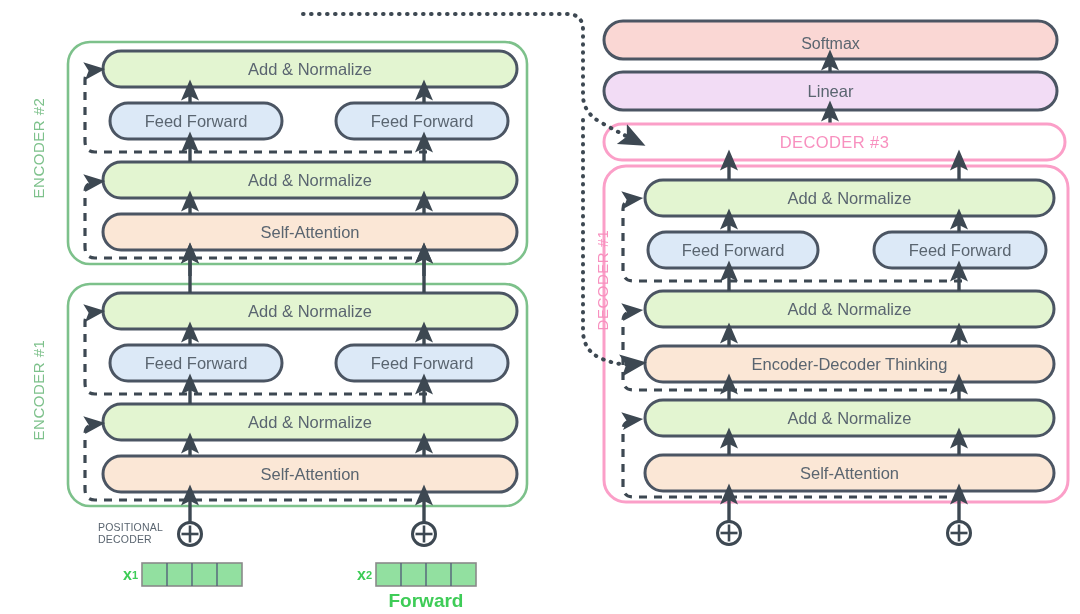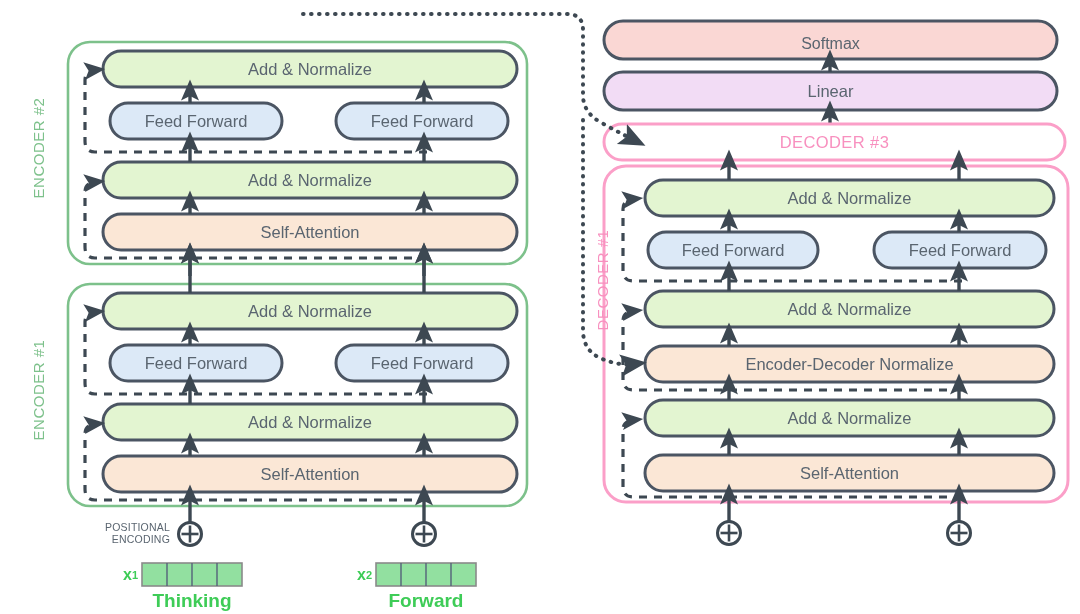"Encoder-Decoder Normalize" div.boxlabel { text: Normalize -> Thinking }
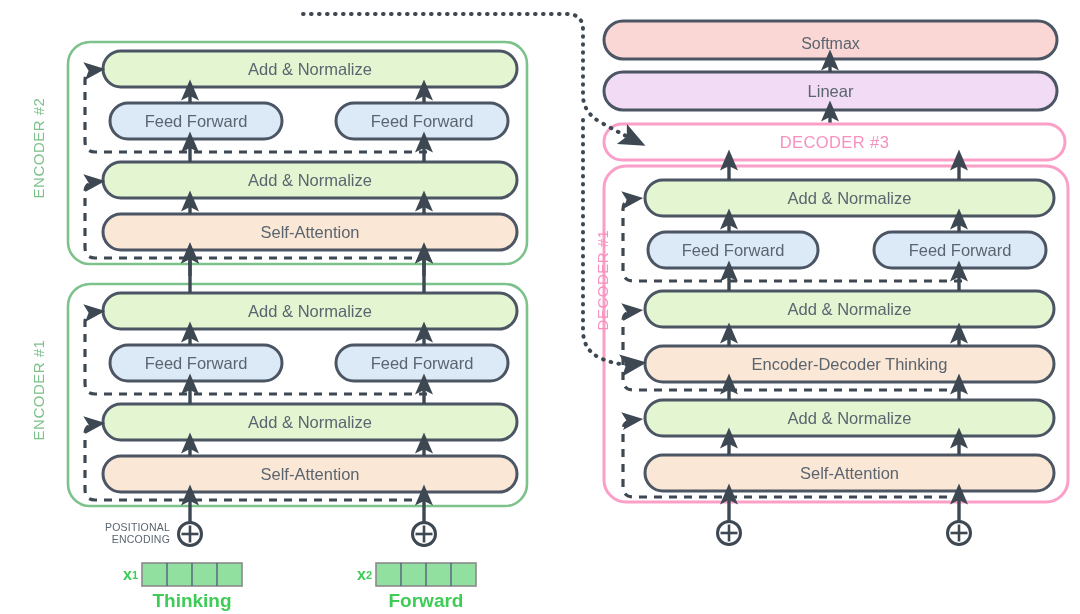"POSITIONAL" div { text-align: right -> left }
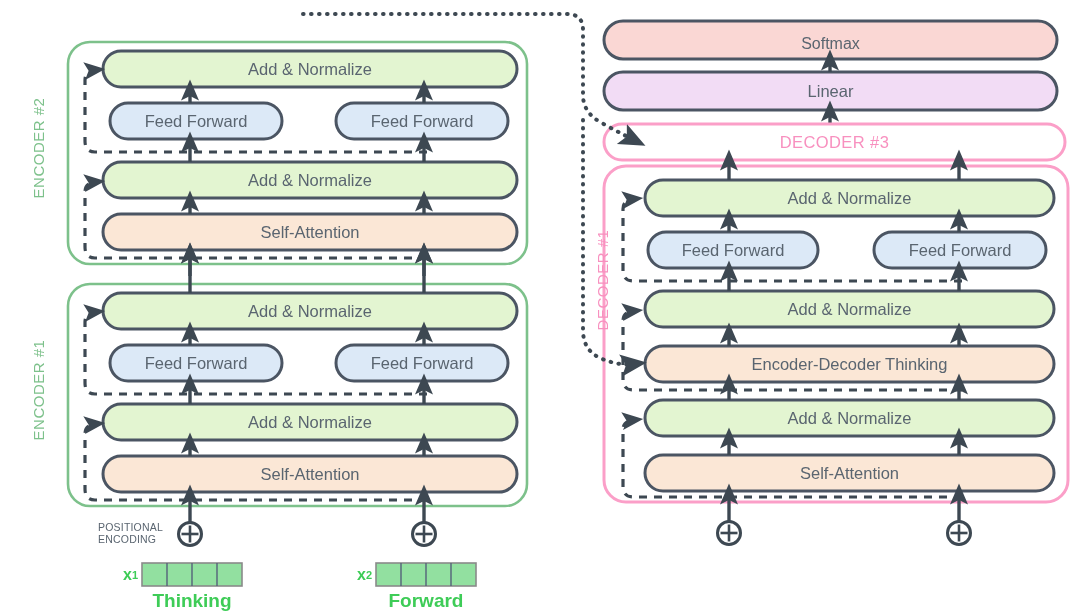"ENCODING" div { text: ENCODING -> DECODER }
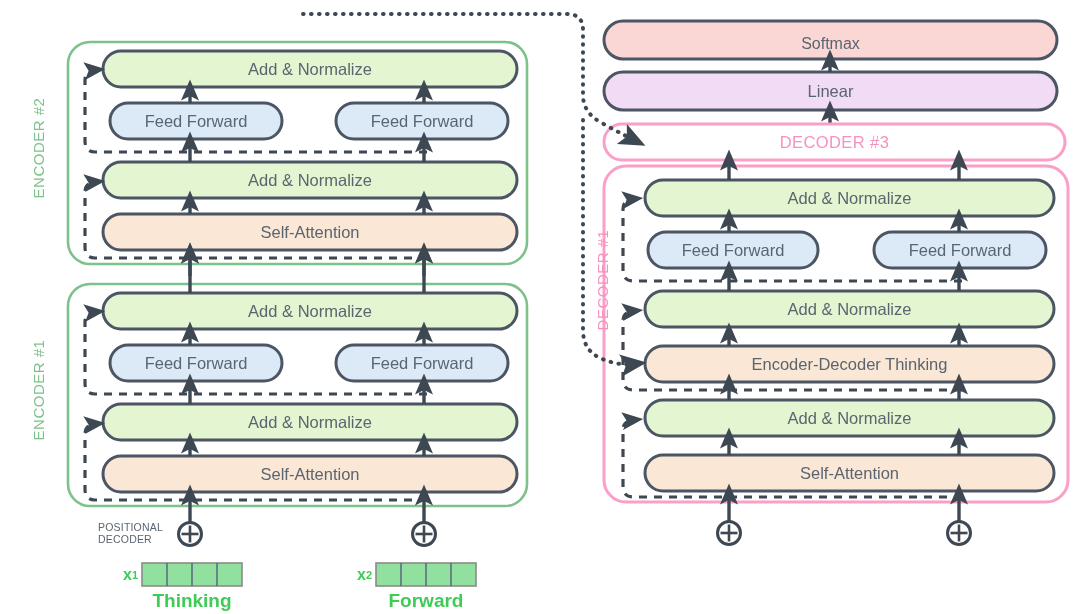"Thinking" div.boxlabel { html: <div>Thinking</div> -> none }
